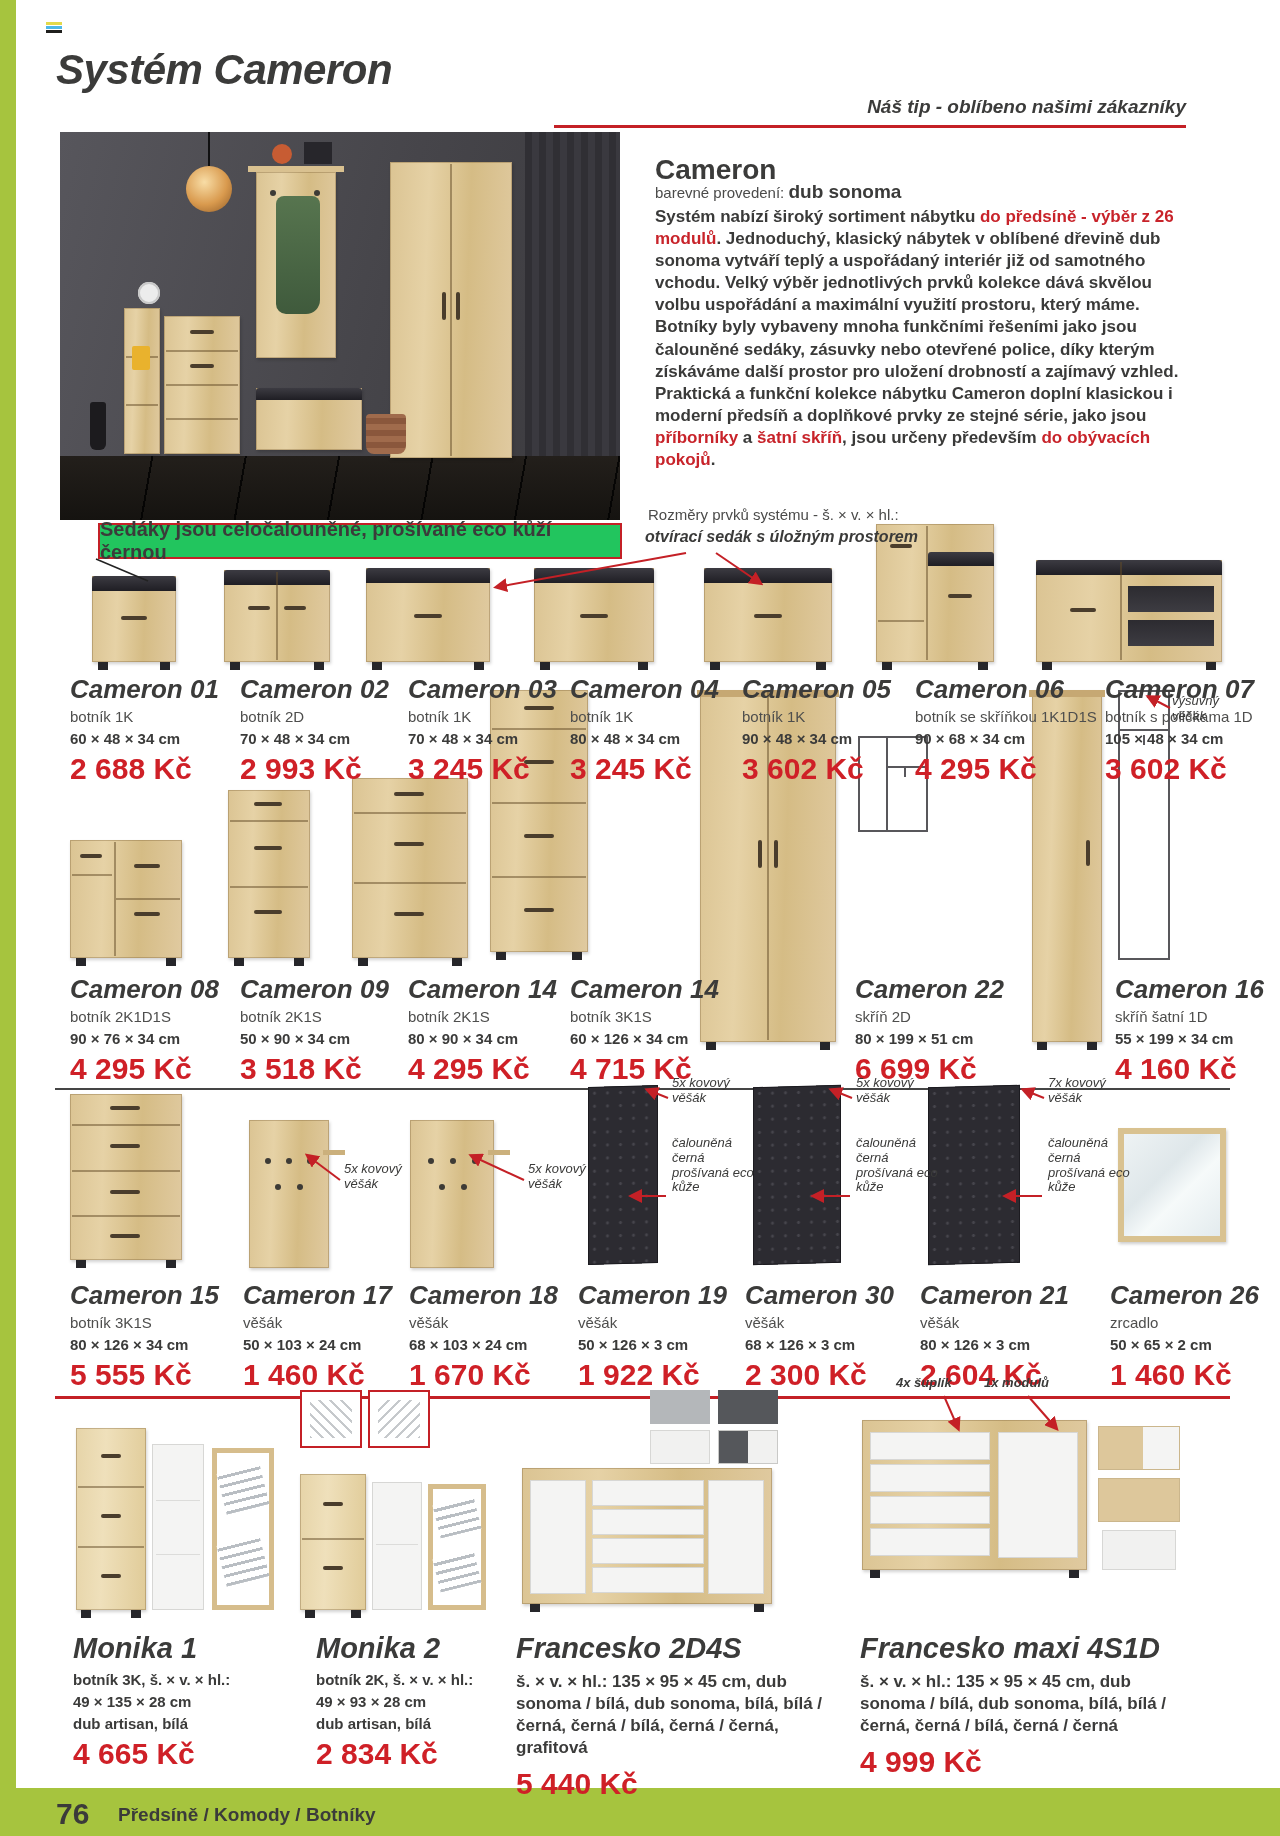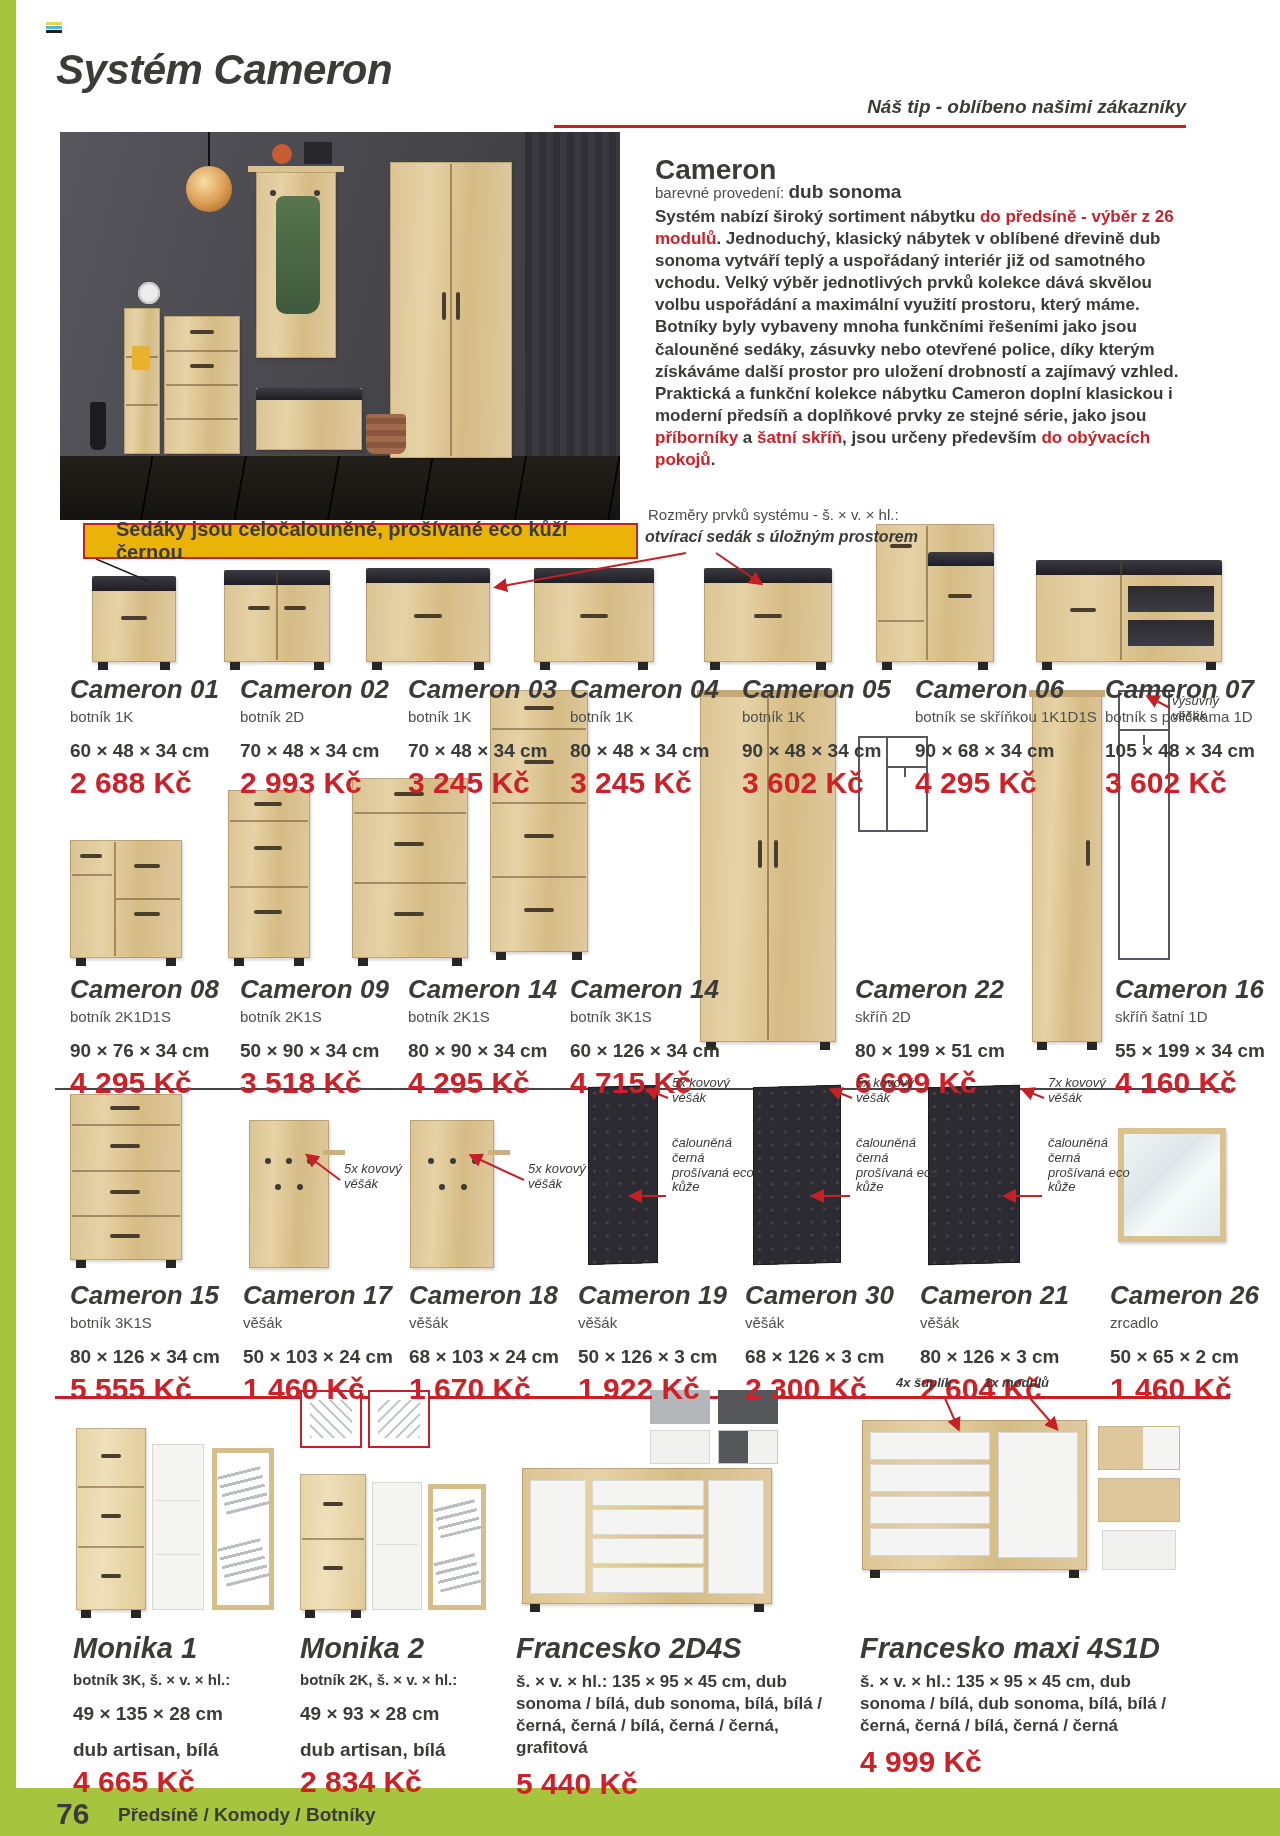"Sedáky jsou celočalouněné, prošívané eco" .banner { background: #eab308 -> #22c55e; left: 83px -> 98px; padding-left: 31px -> none }
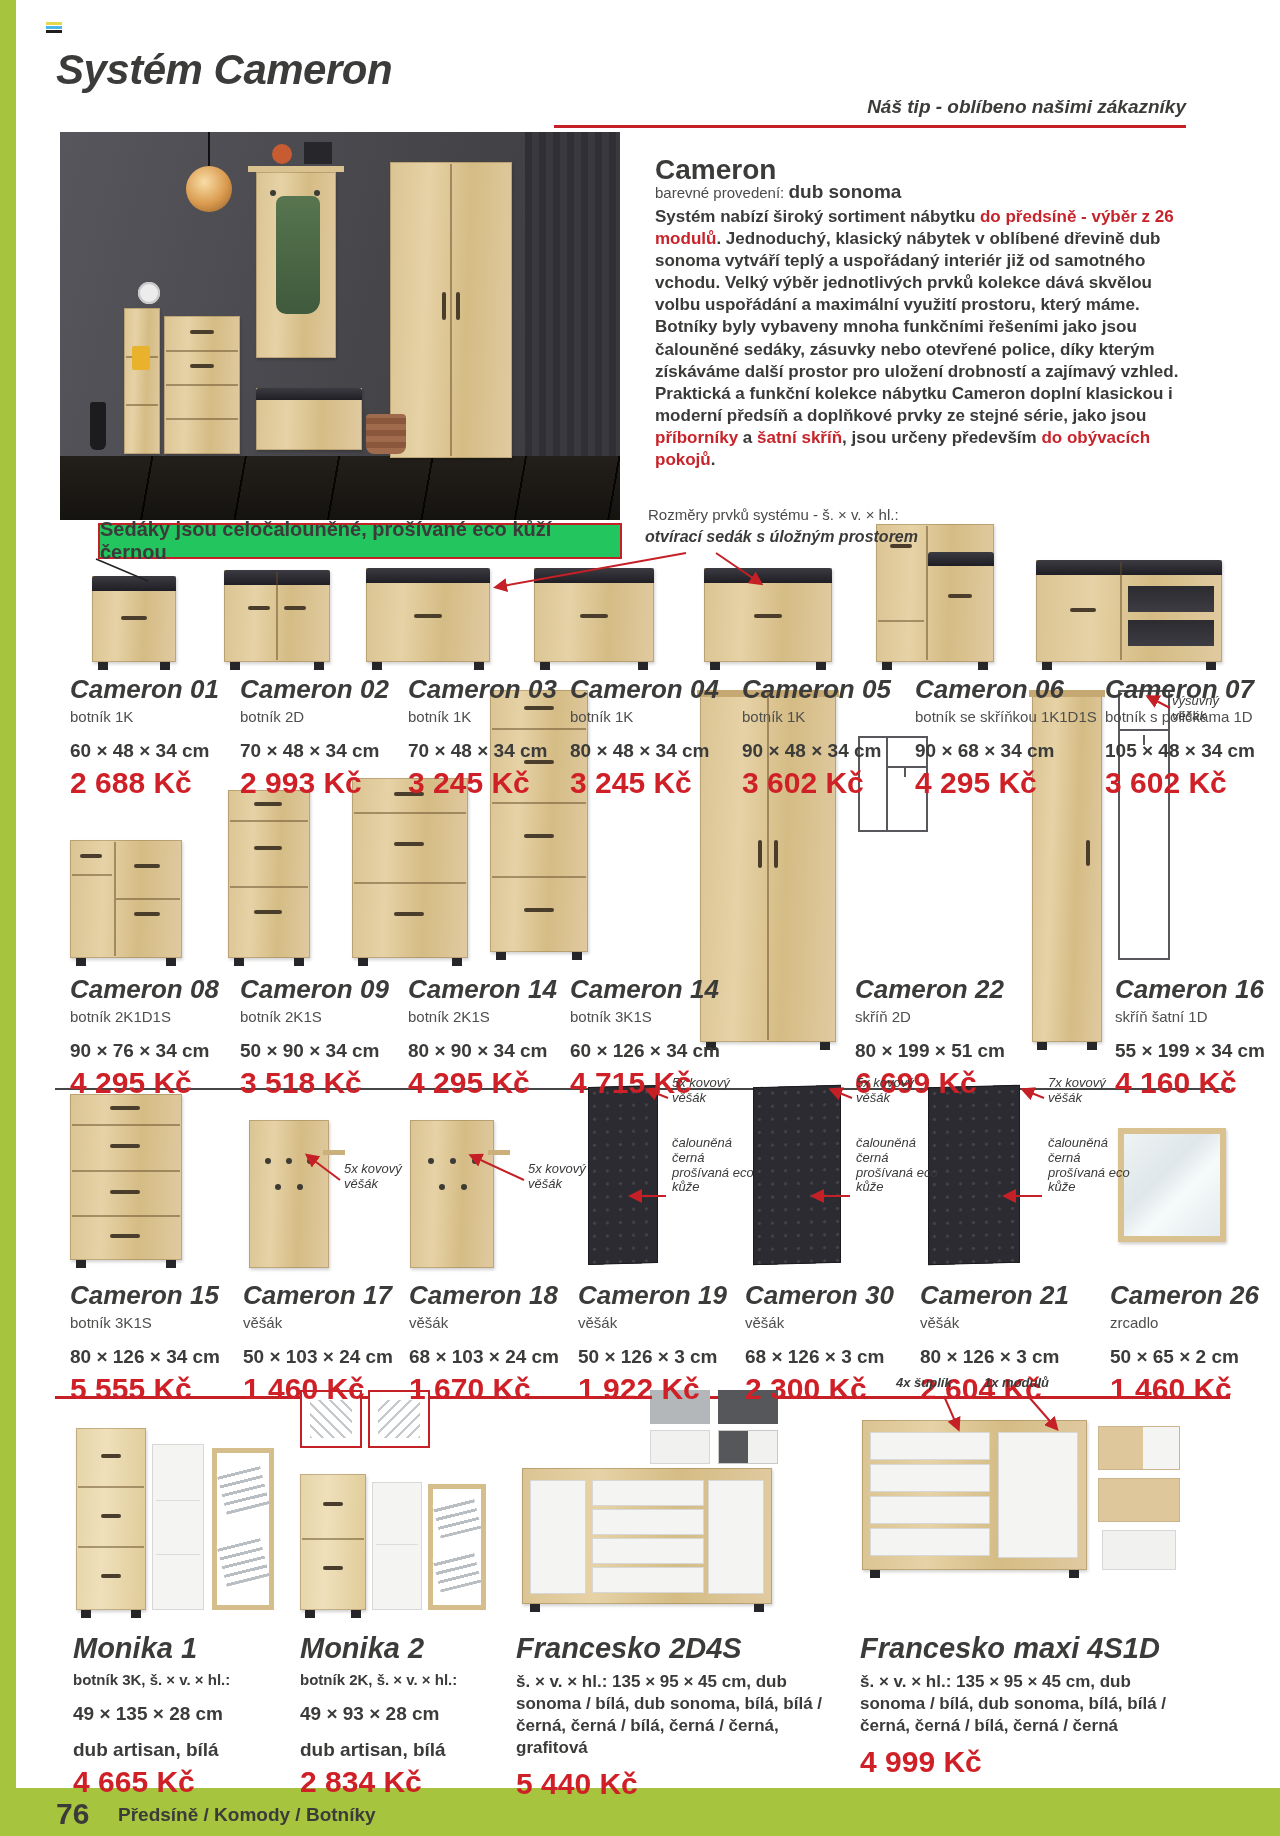"60 × 48 × 34" .dm { font-size: 19px -> 15px; margin-top: 17px -> 7px }
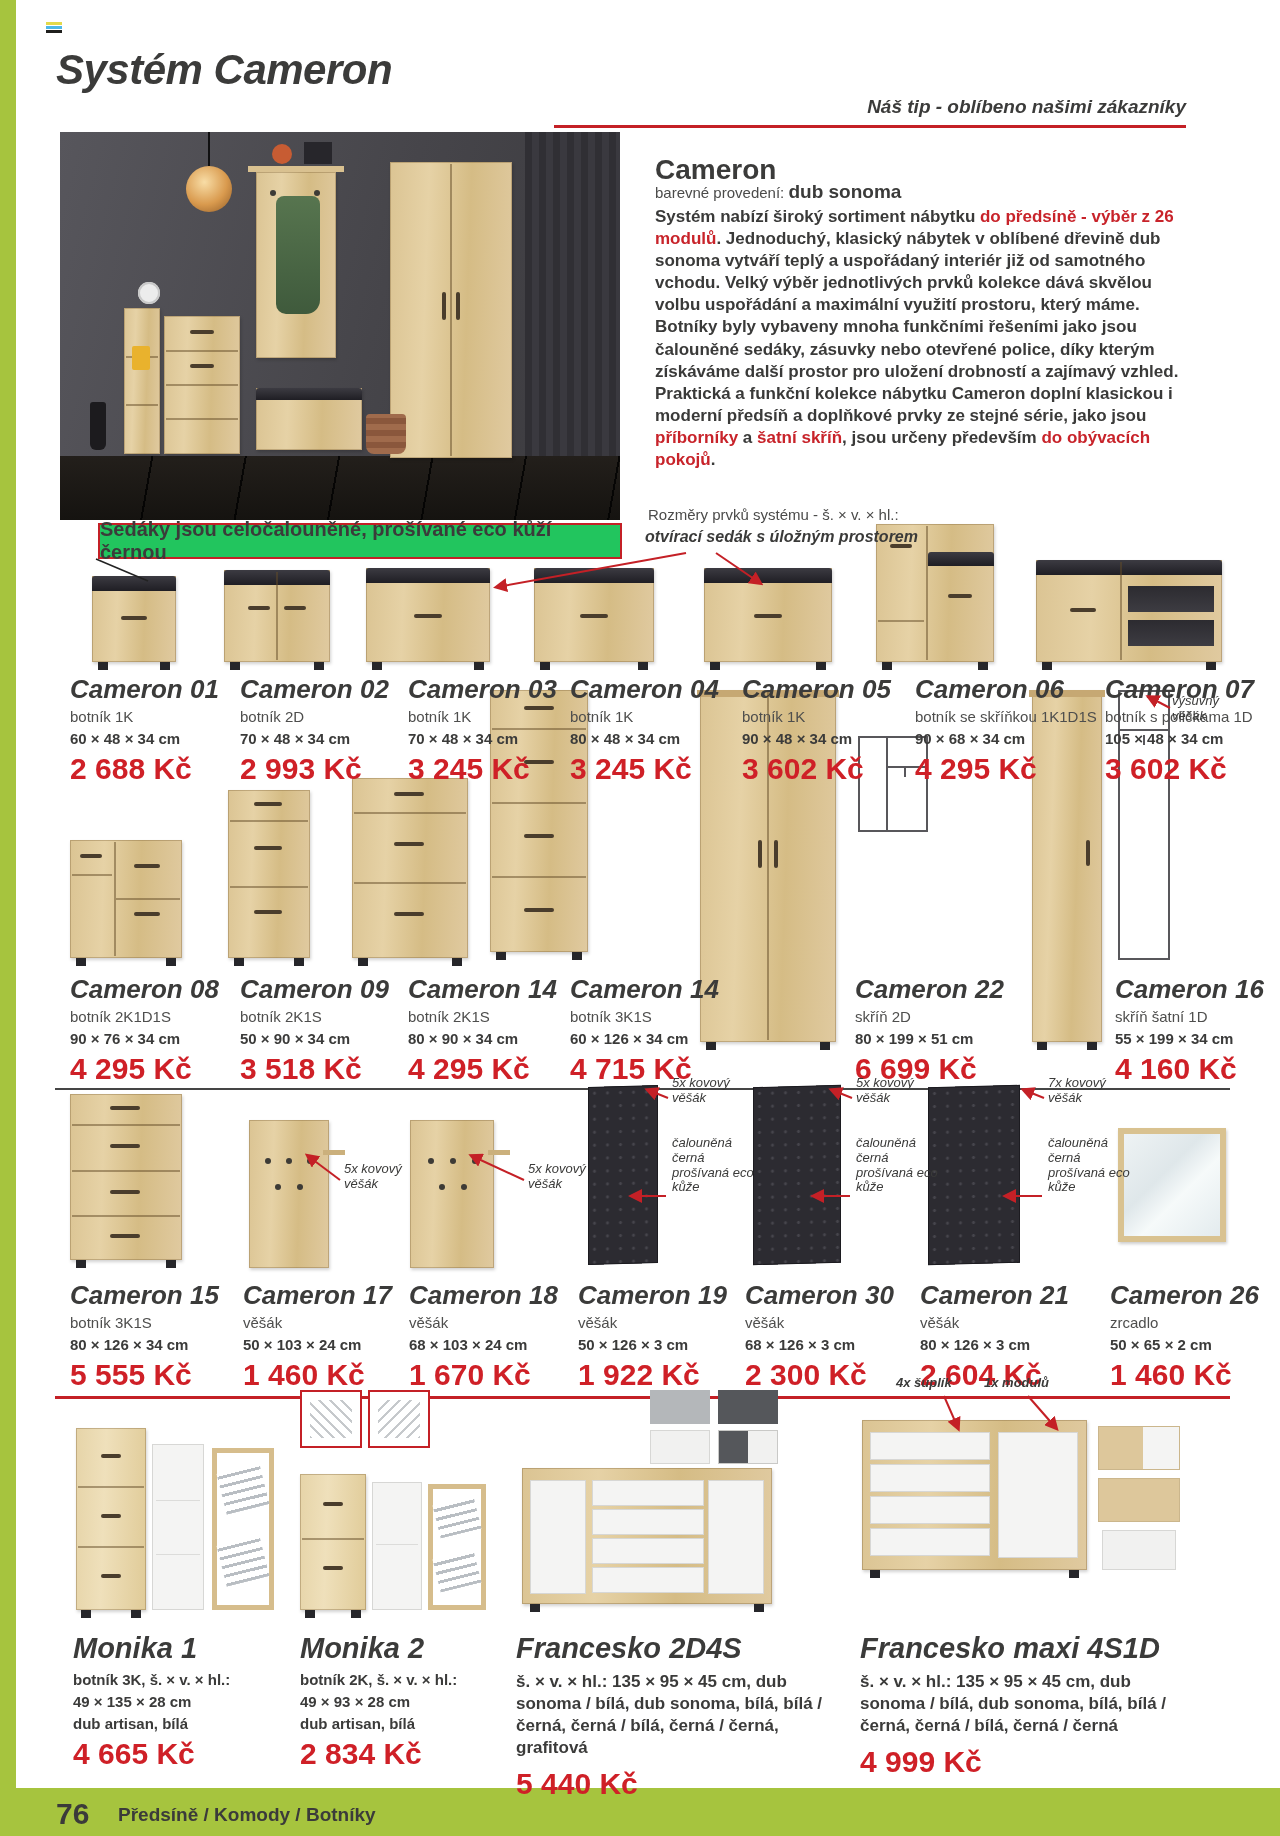"Monika 2" div.cell { left: 300px -> 316px }
